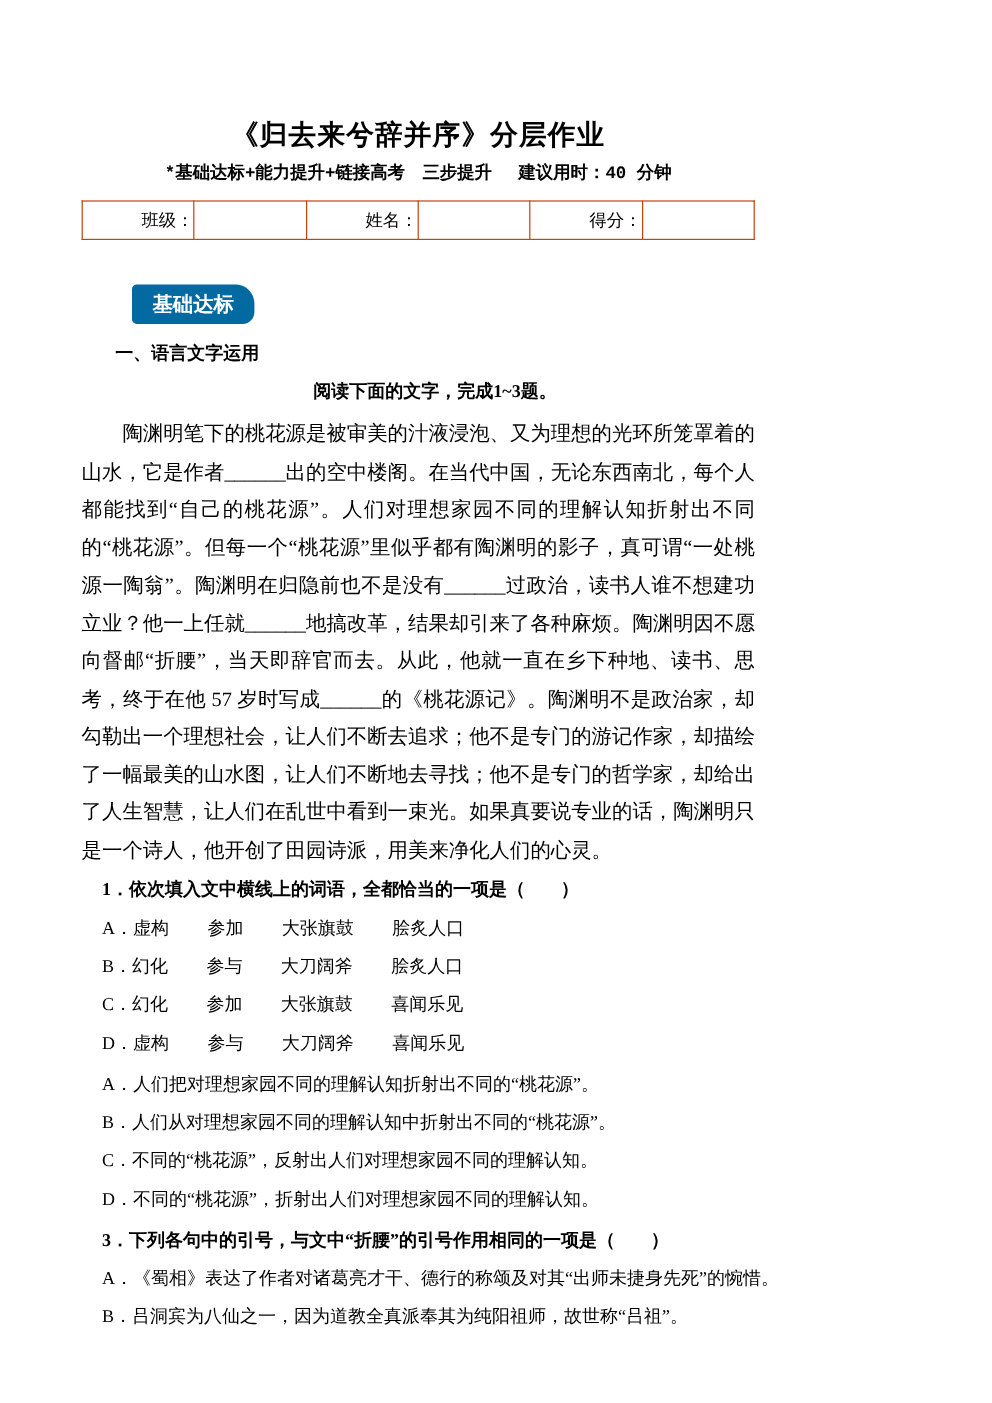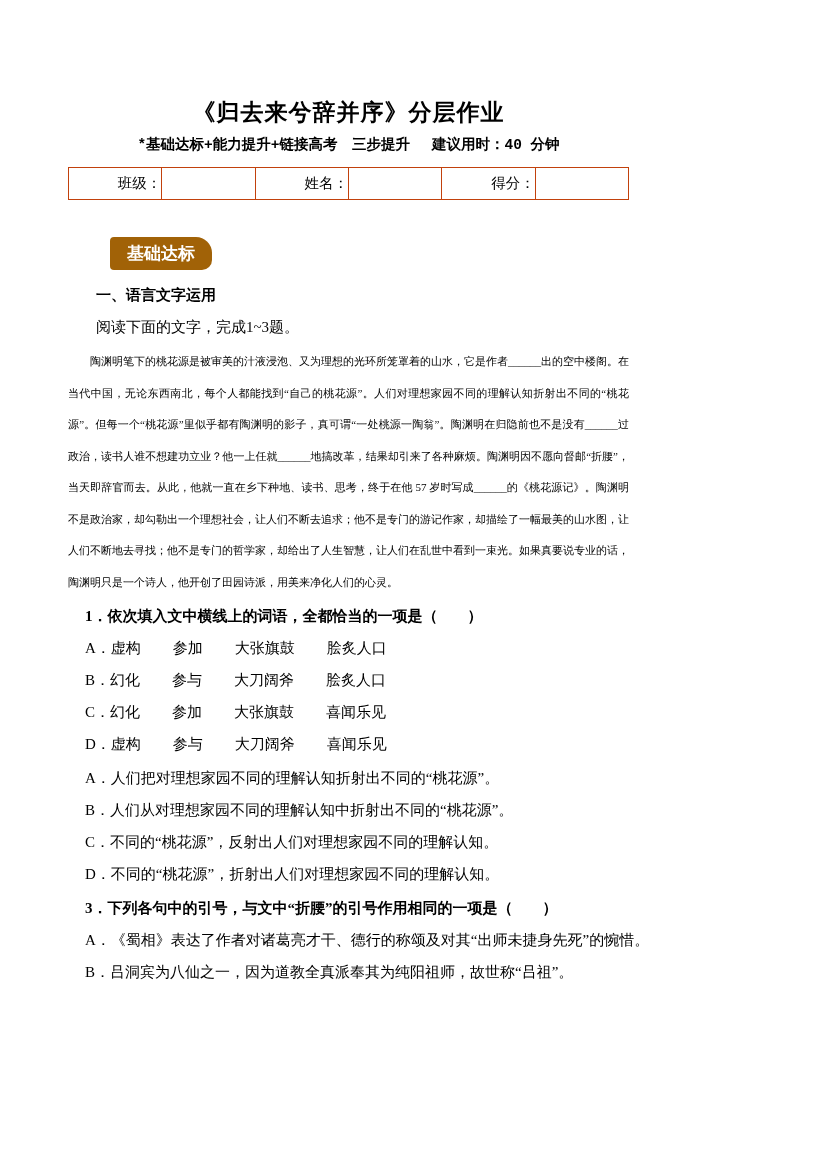"基础达标" .section-badge { background: #a16207 -> #0369a1 }
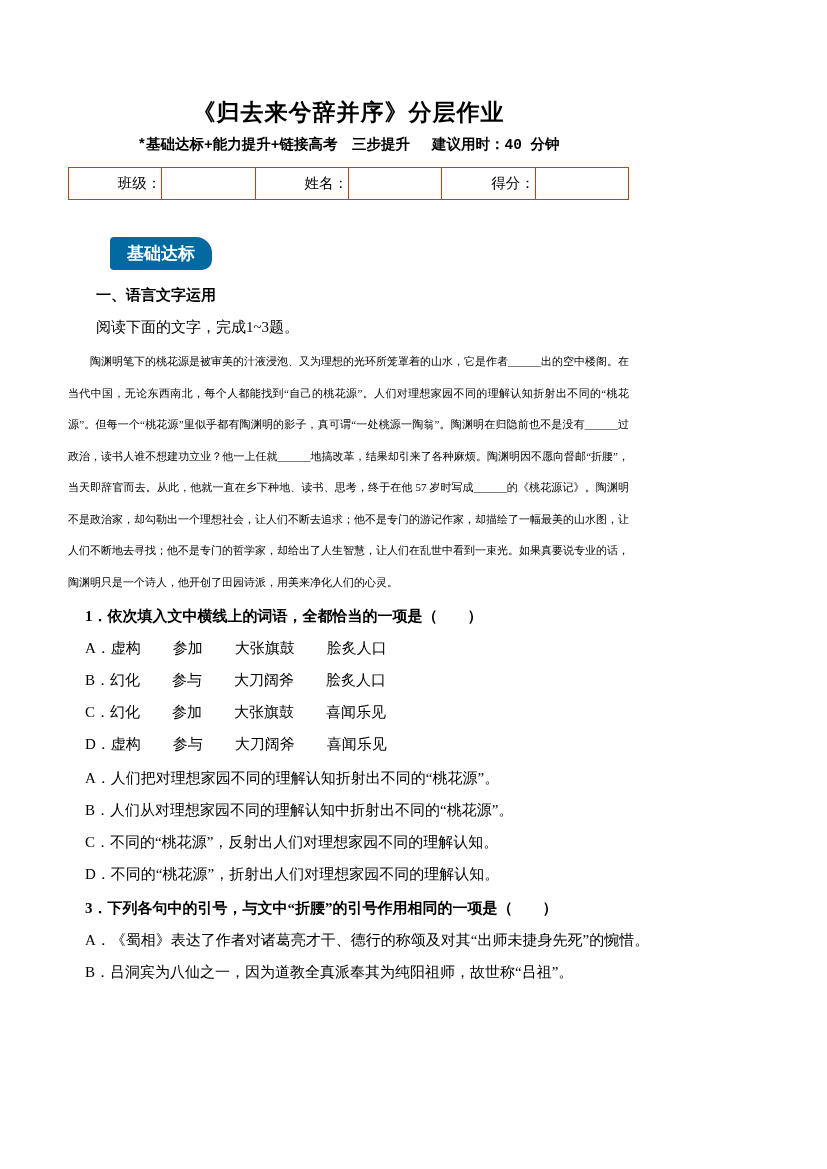"阅读下面的文字，完成1~3题。" .instruction { font-weight: 400 -> 700; text-align: none -> center }
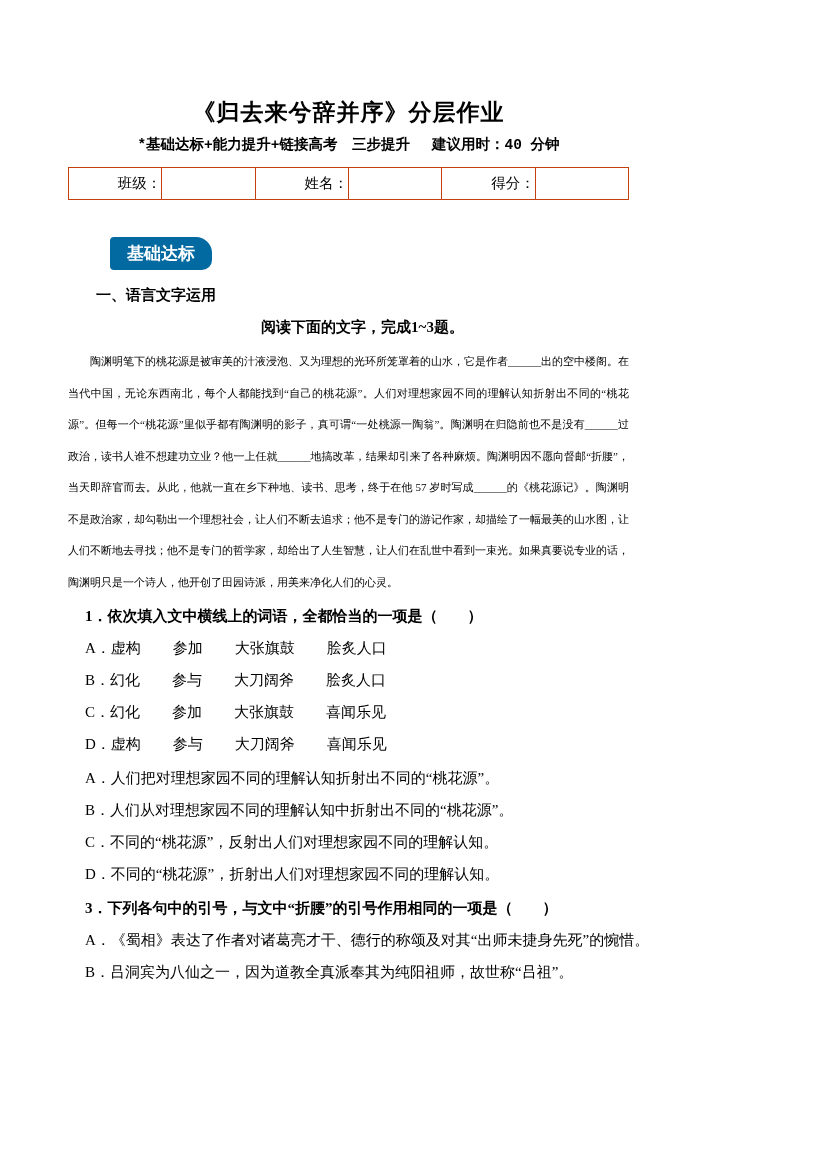"陶渊明笔下的桃花源是被审美的汁液浸泡、又为理想的光环所笼罩着的山水，它是作者__" .passage { font-size: 11px -> 17px }
